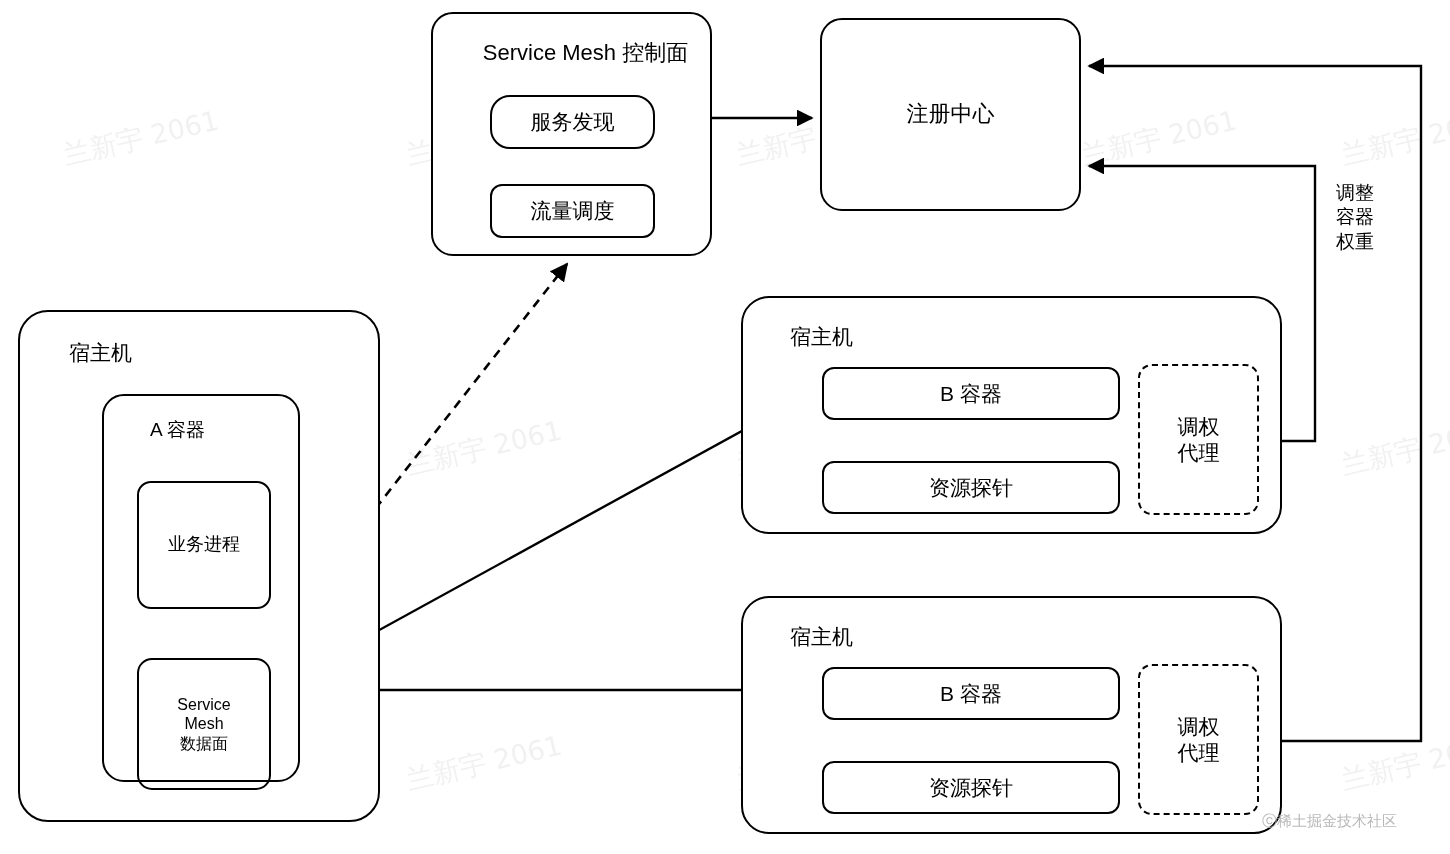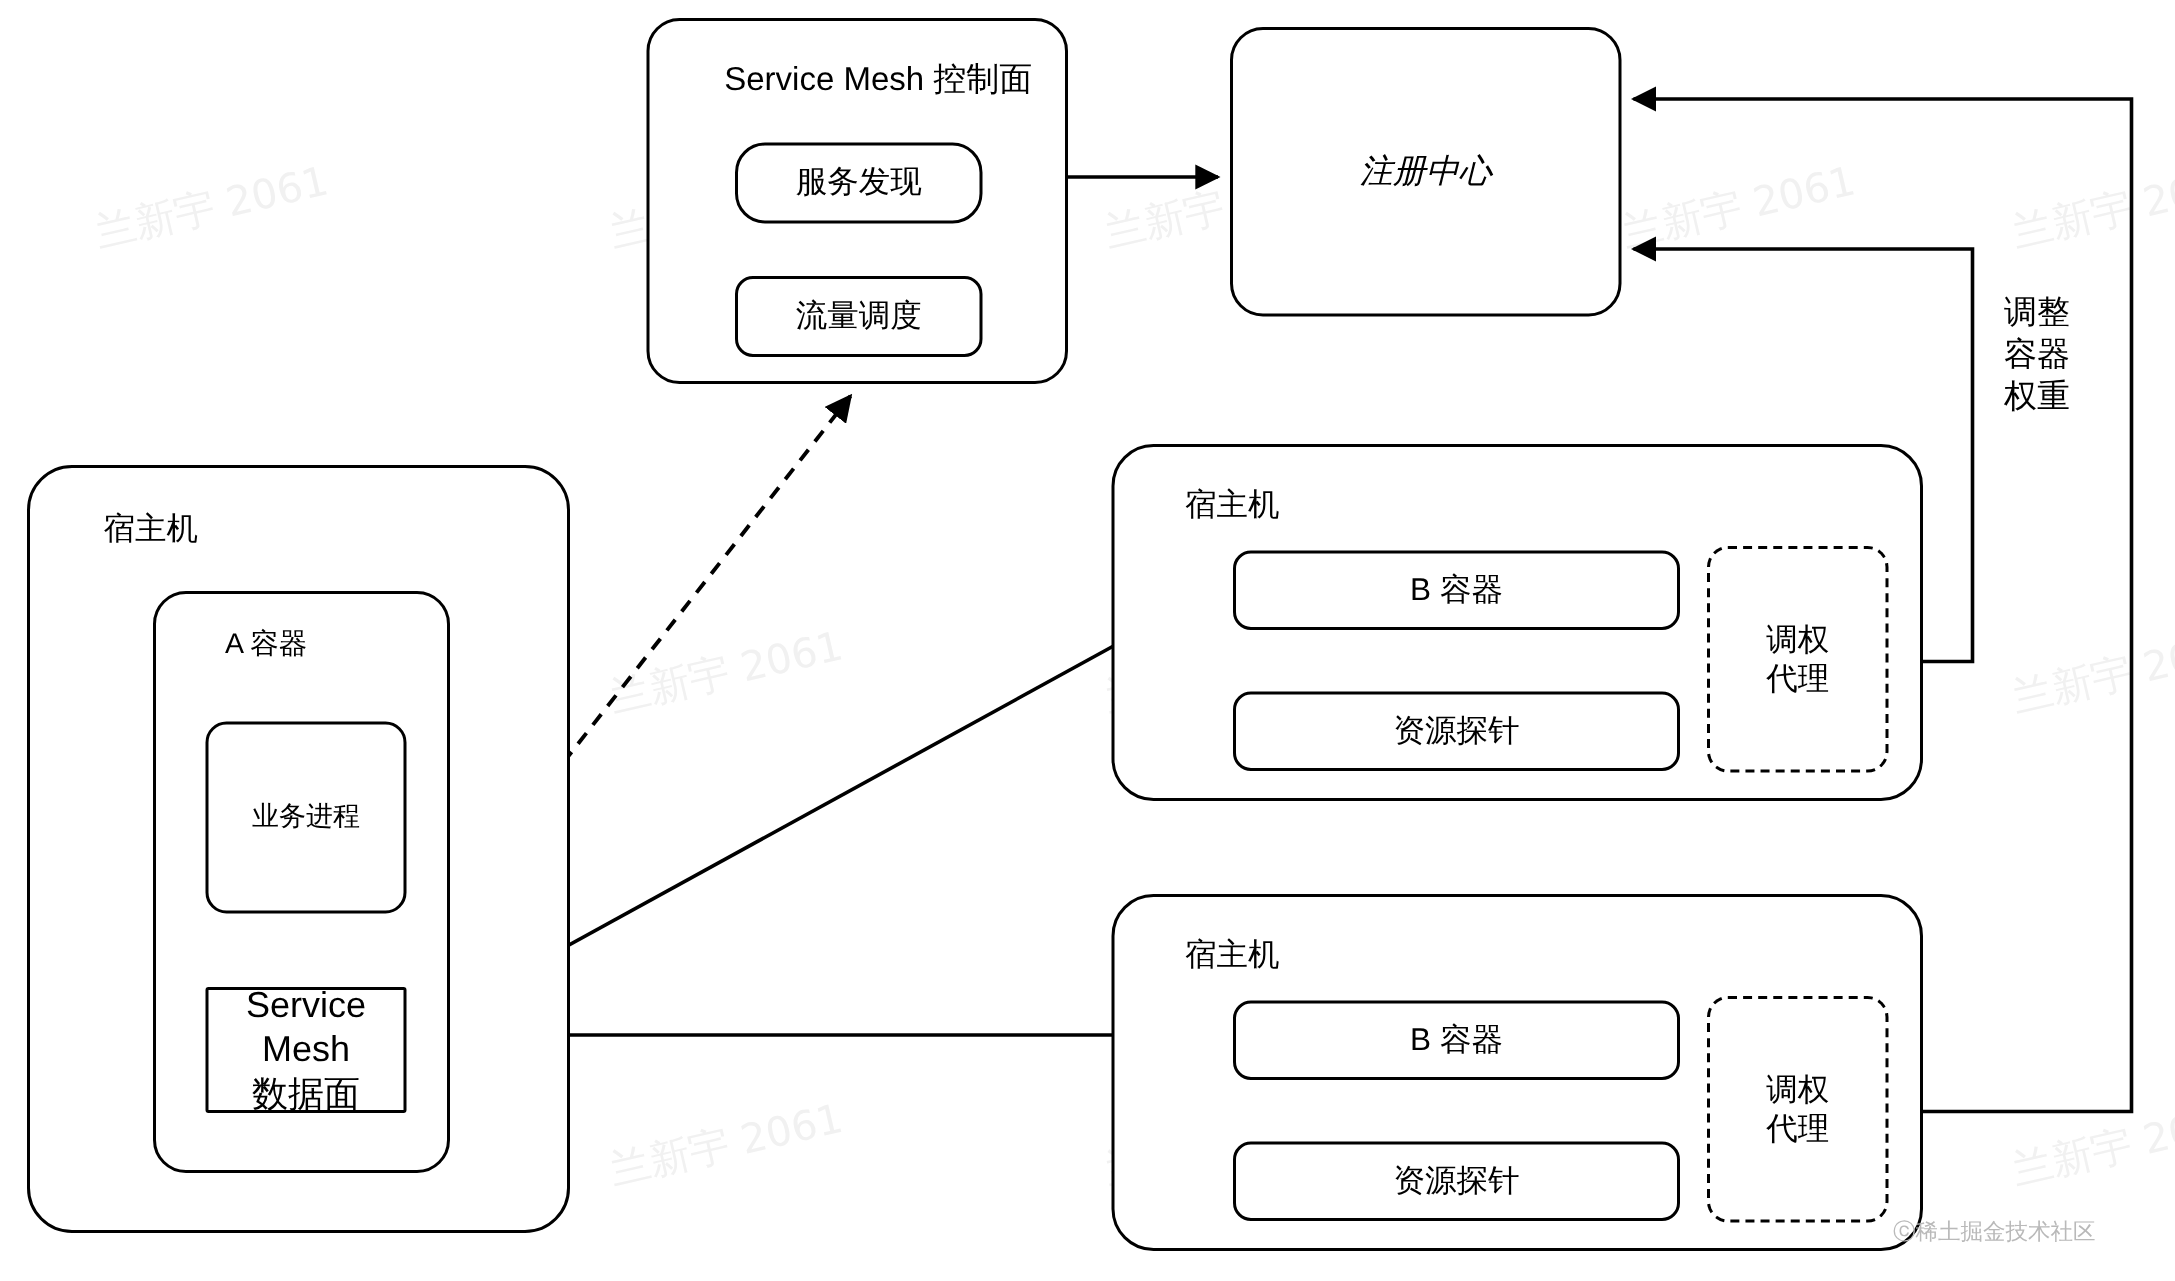"注册中心" div.node { font-style: italic -> none }
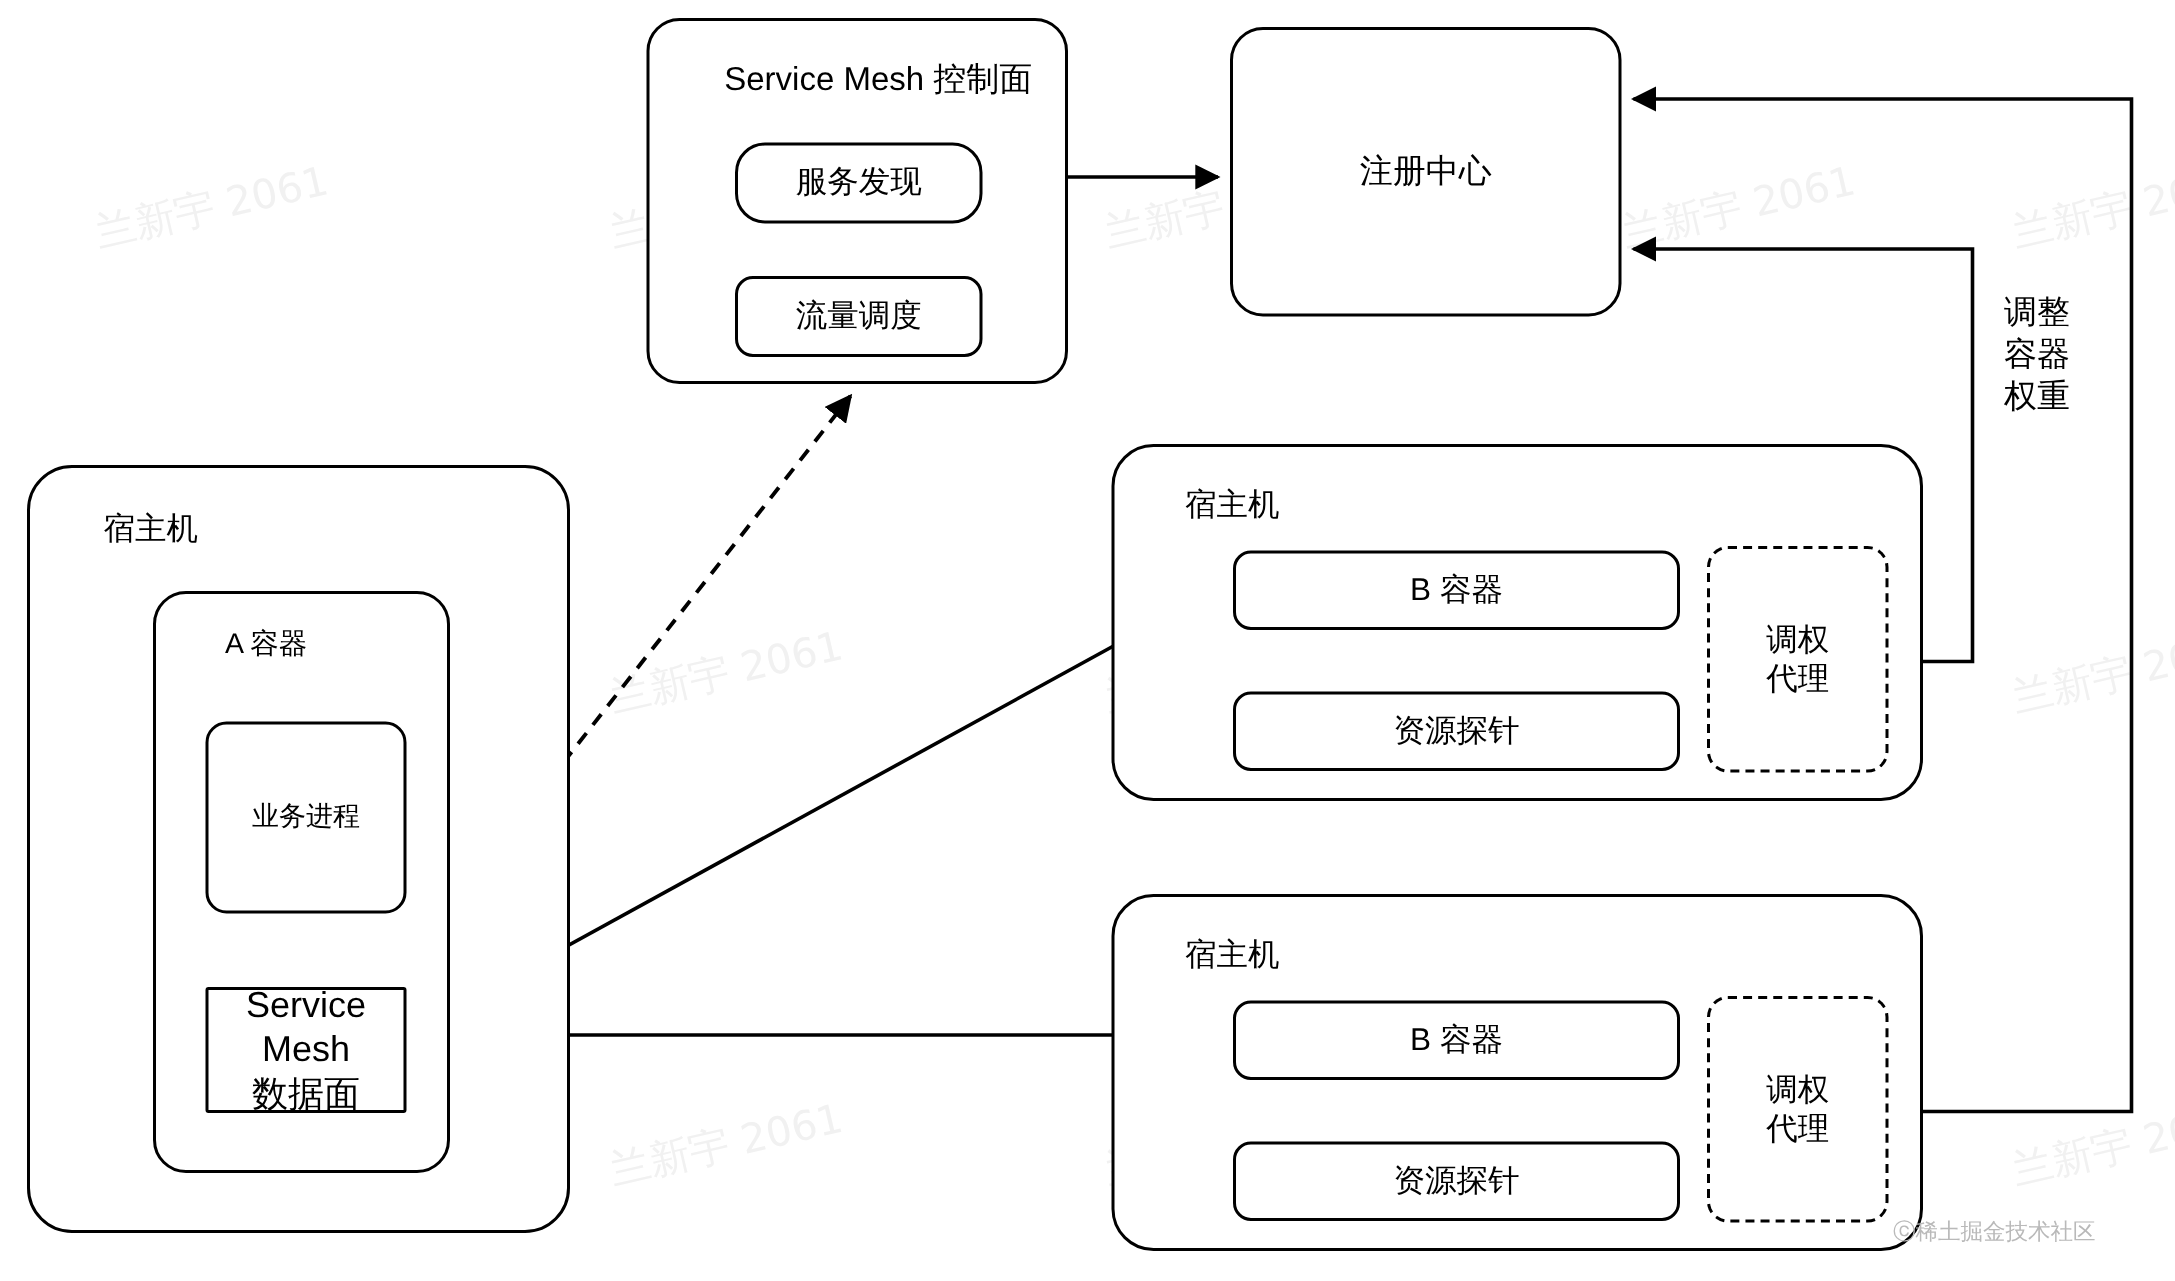"调整" div.side-label { font-size: 22px -> 19px; top: 194px -> 181px }
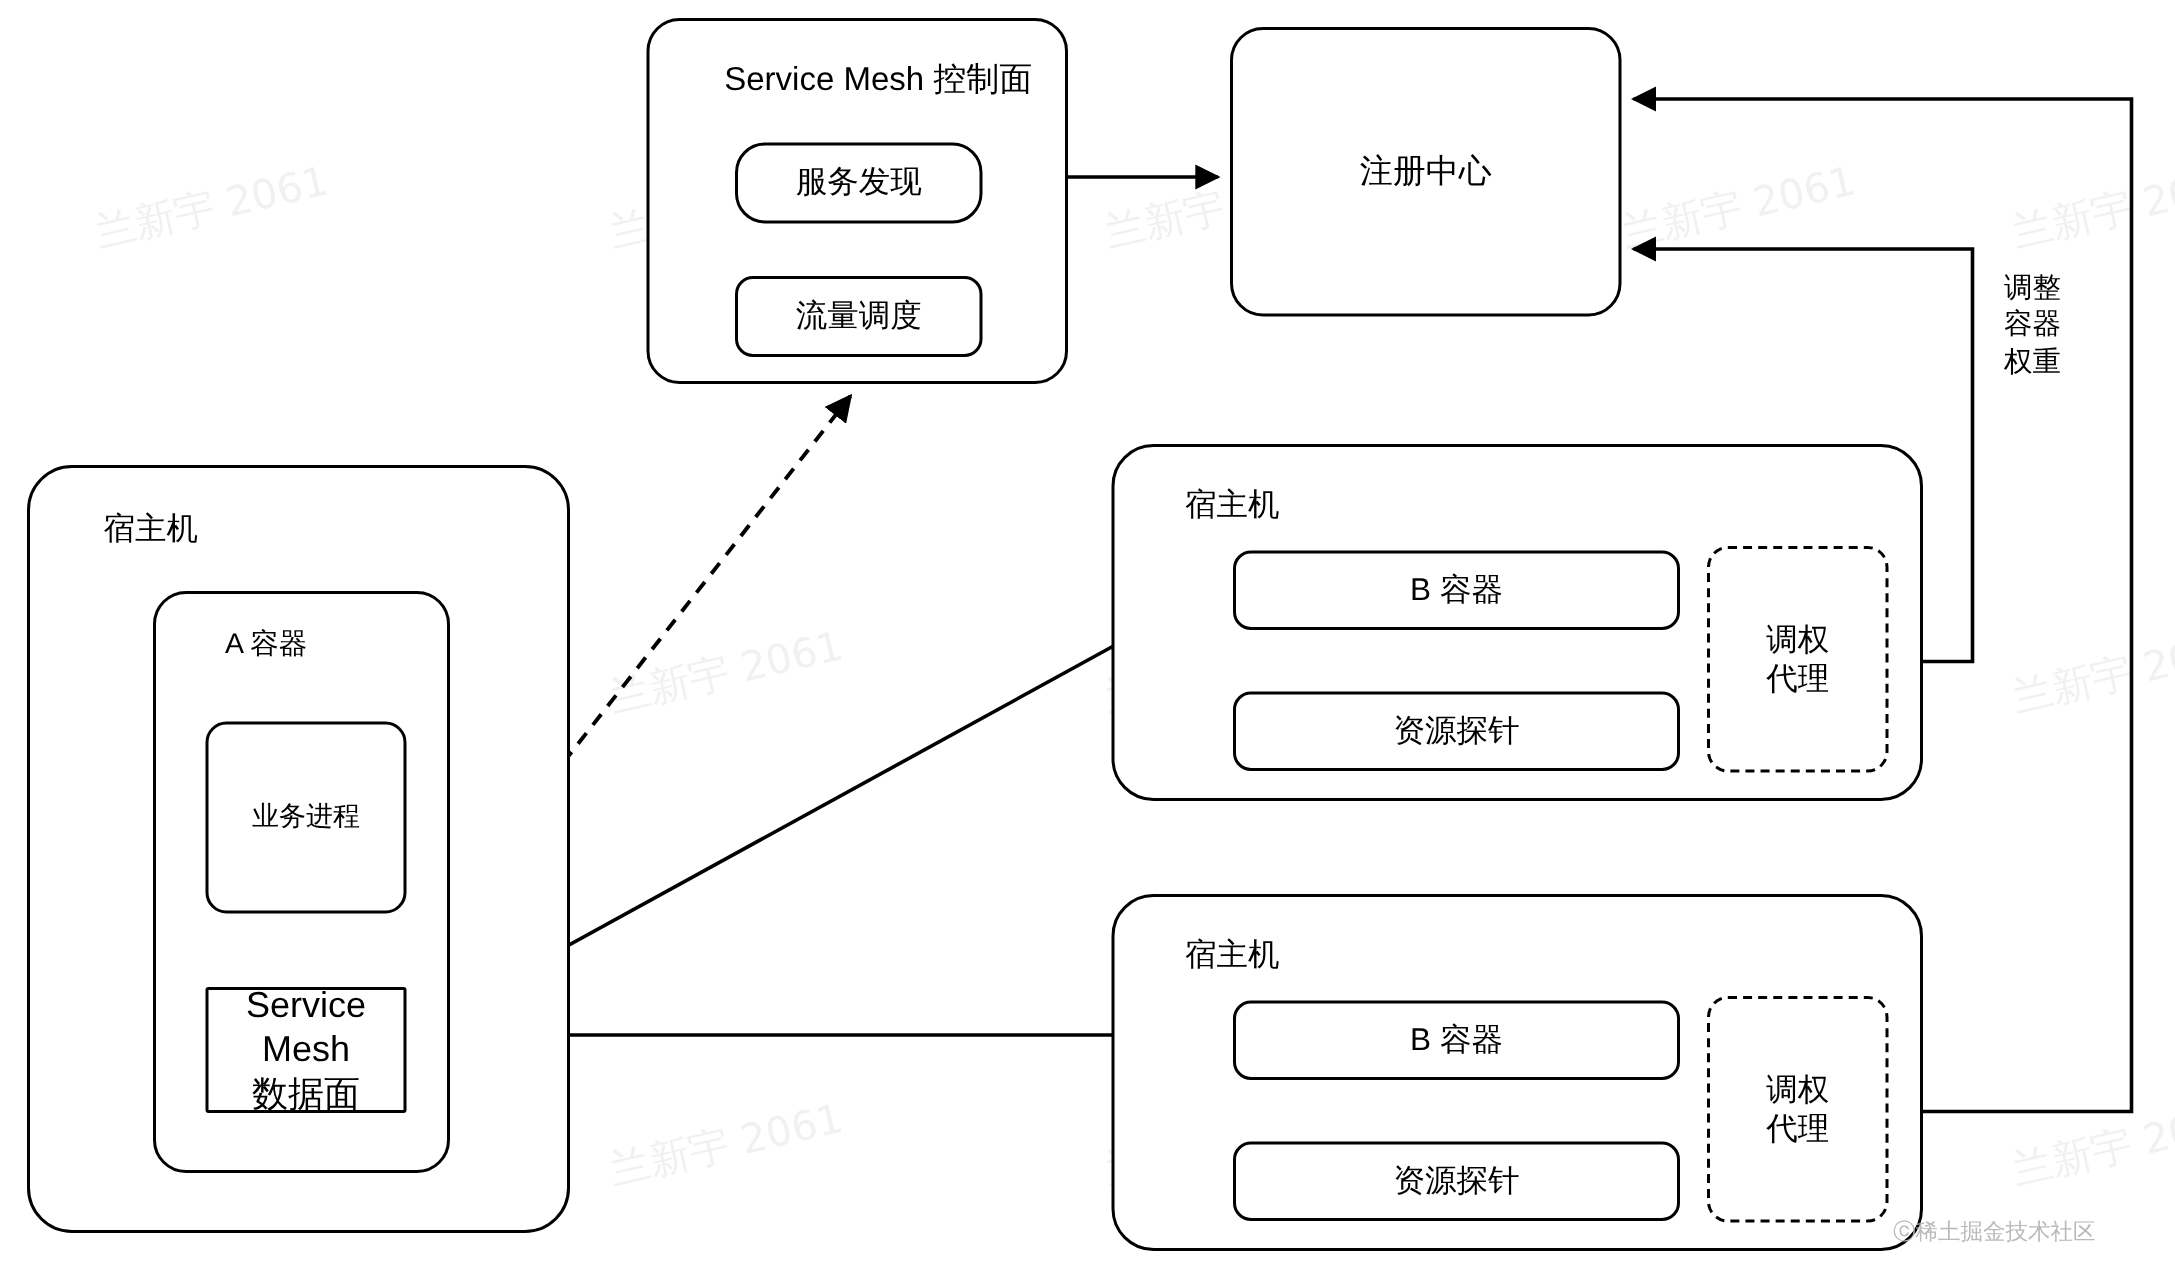"Service" div.node { border-radius: 2px -> 15px; font-size: 24px -> 16px; height: 84px -> 132px }
